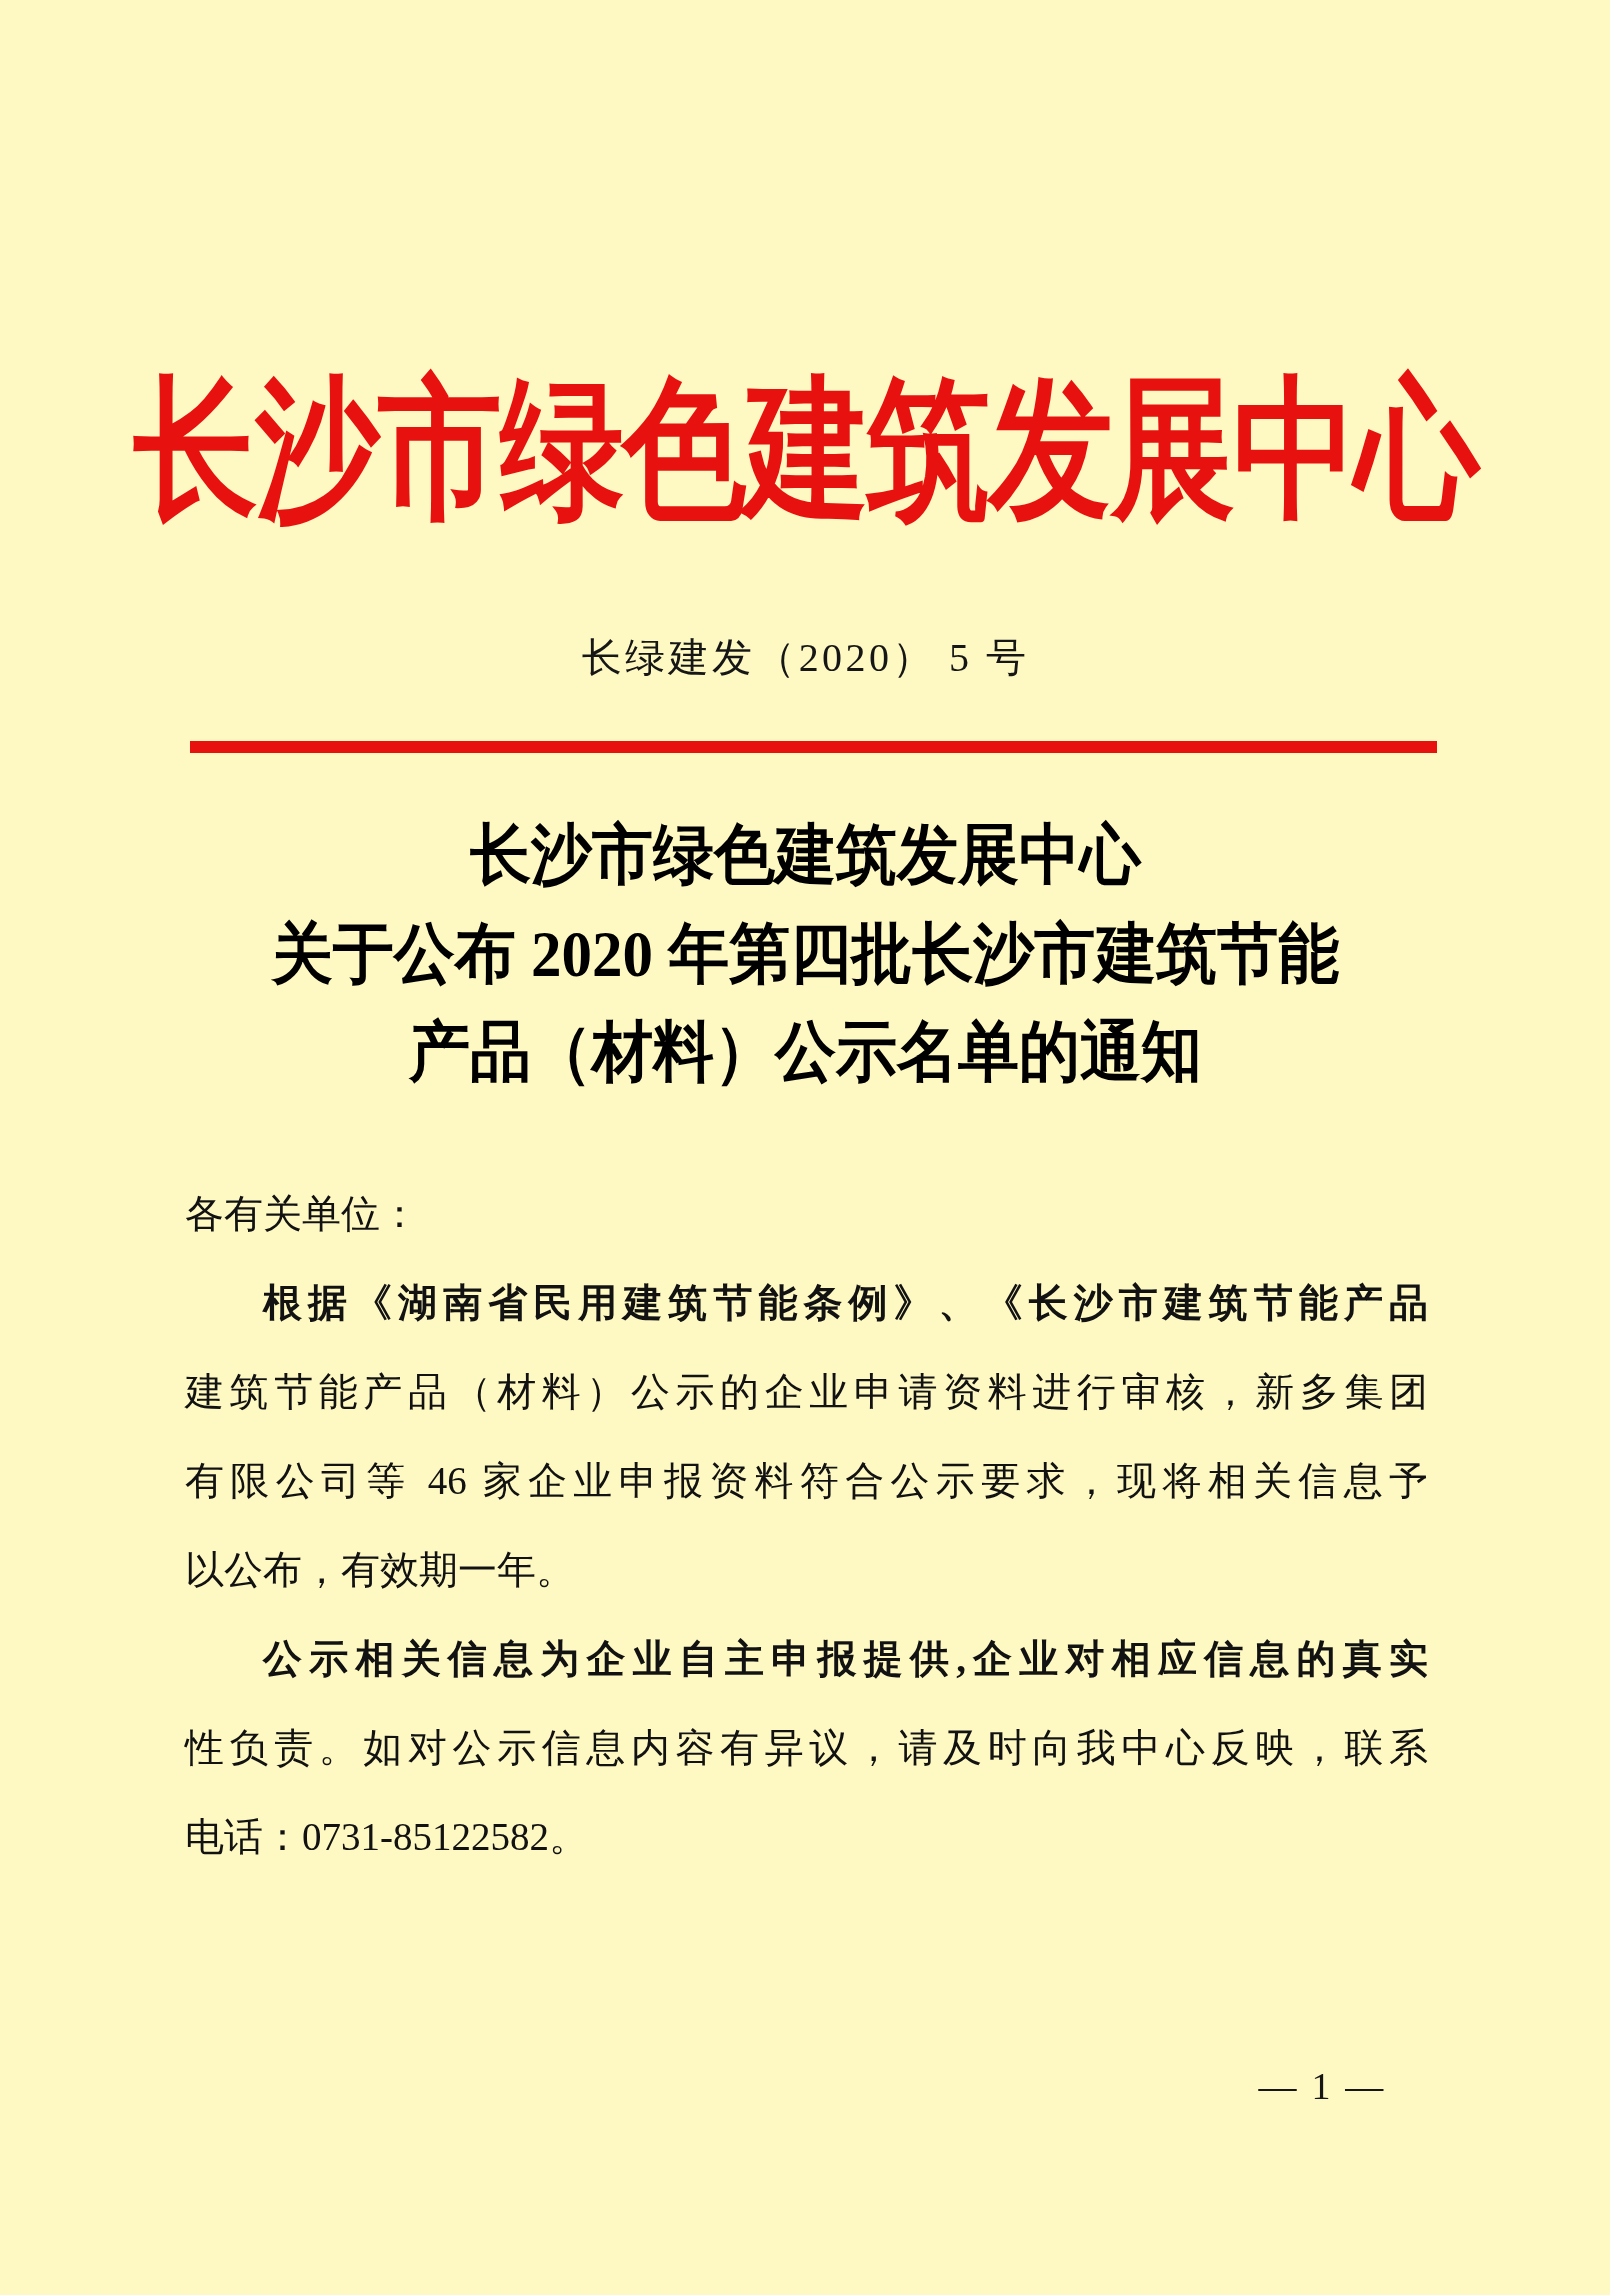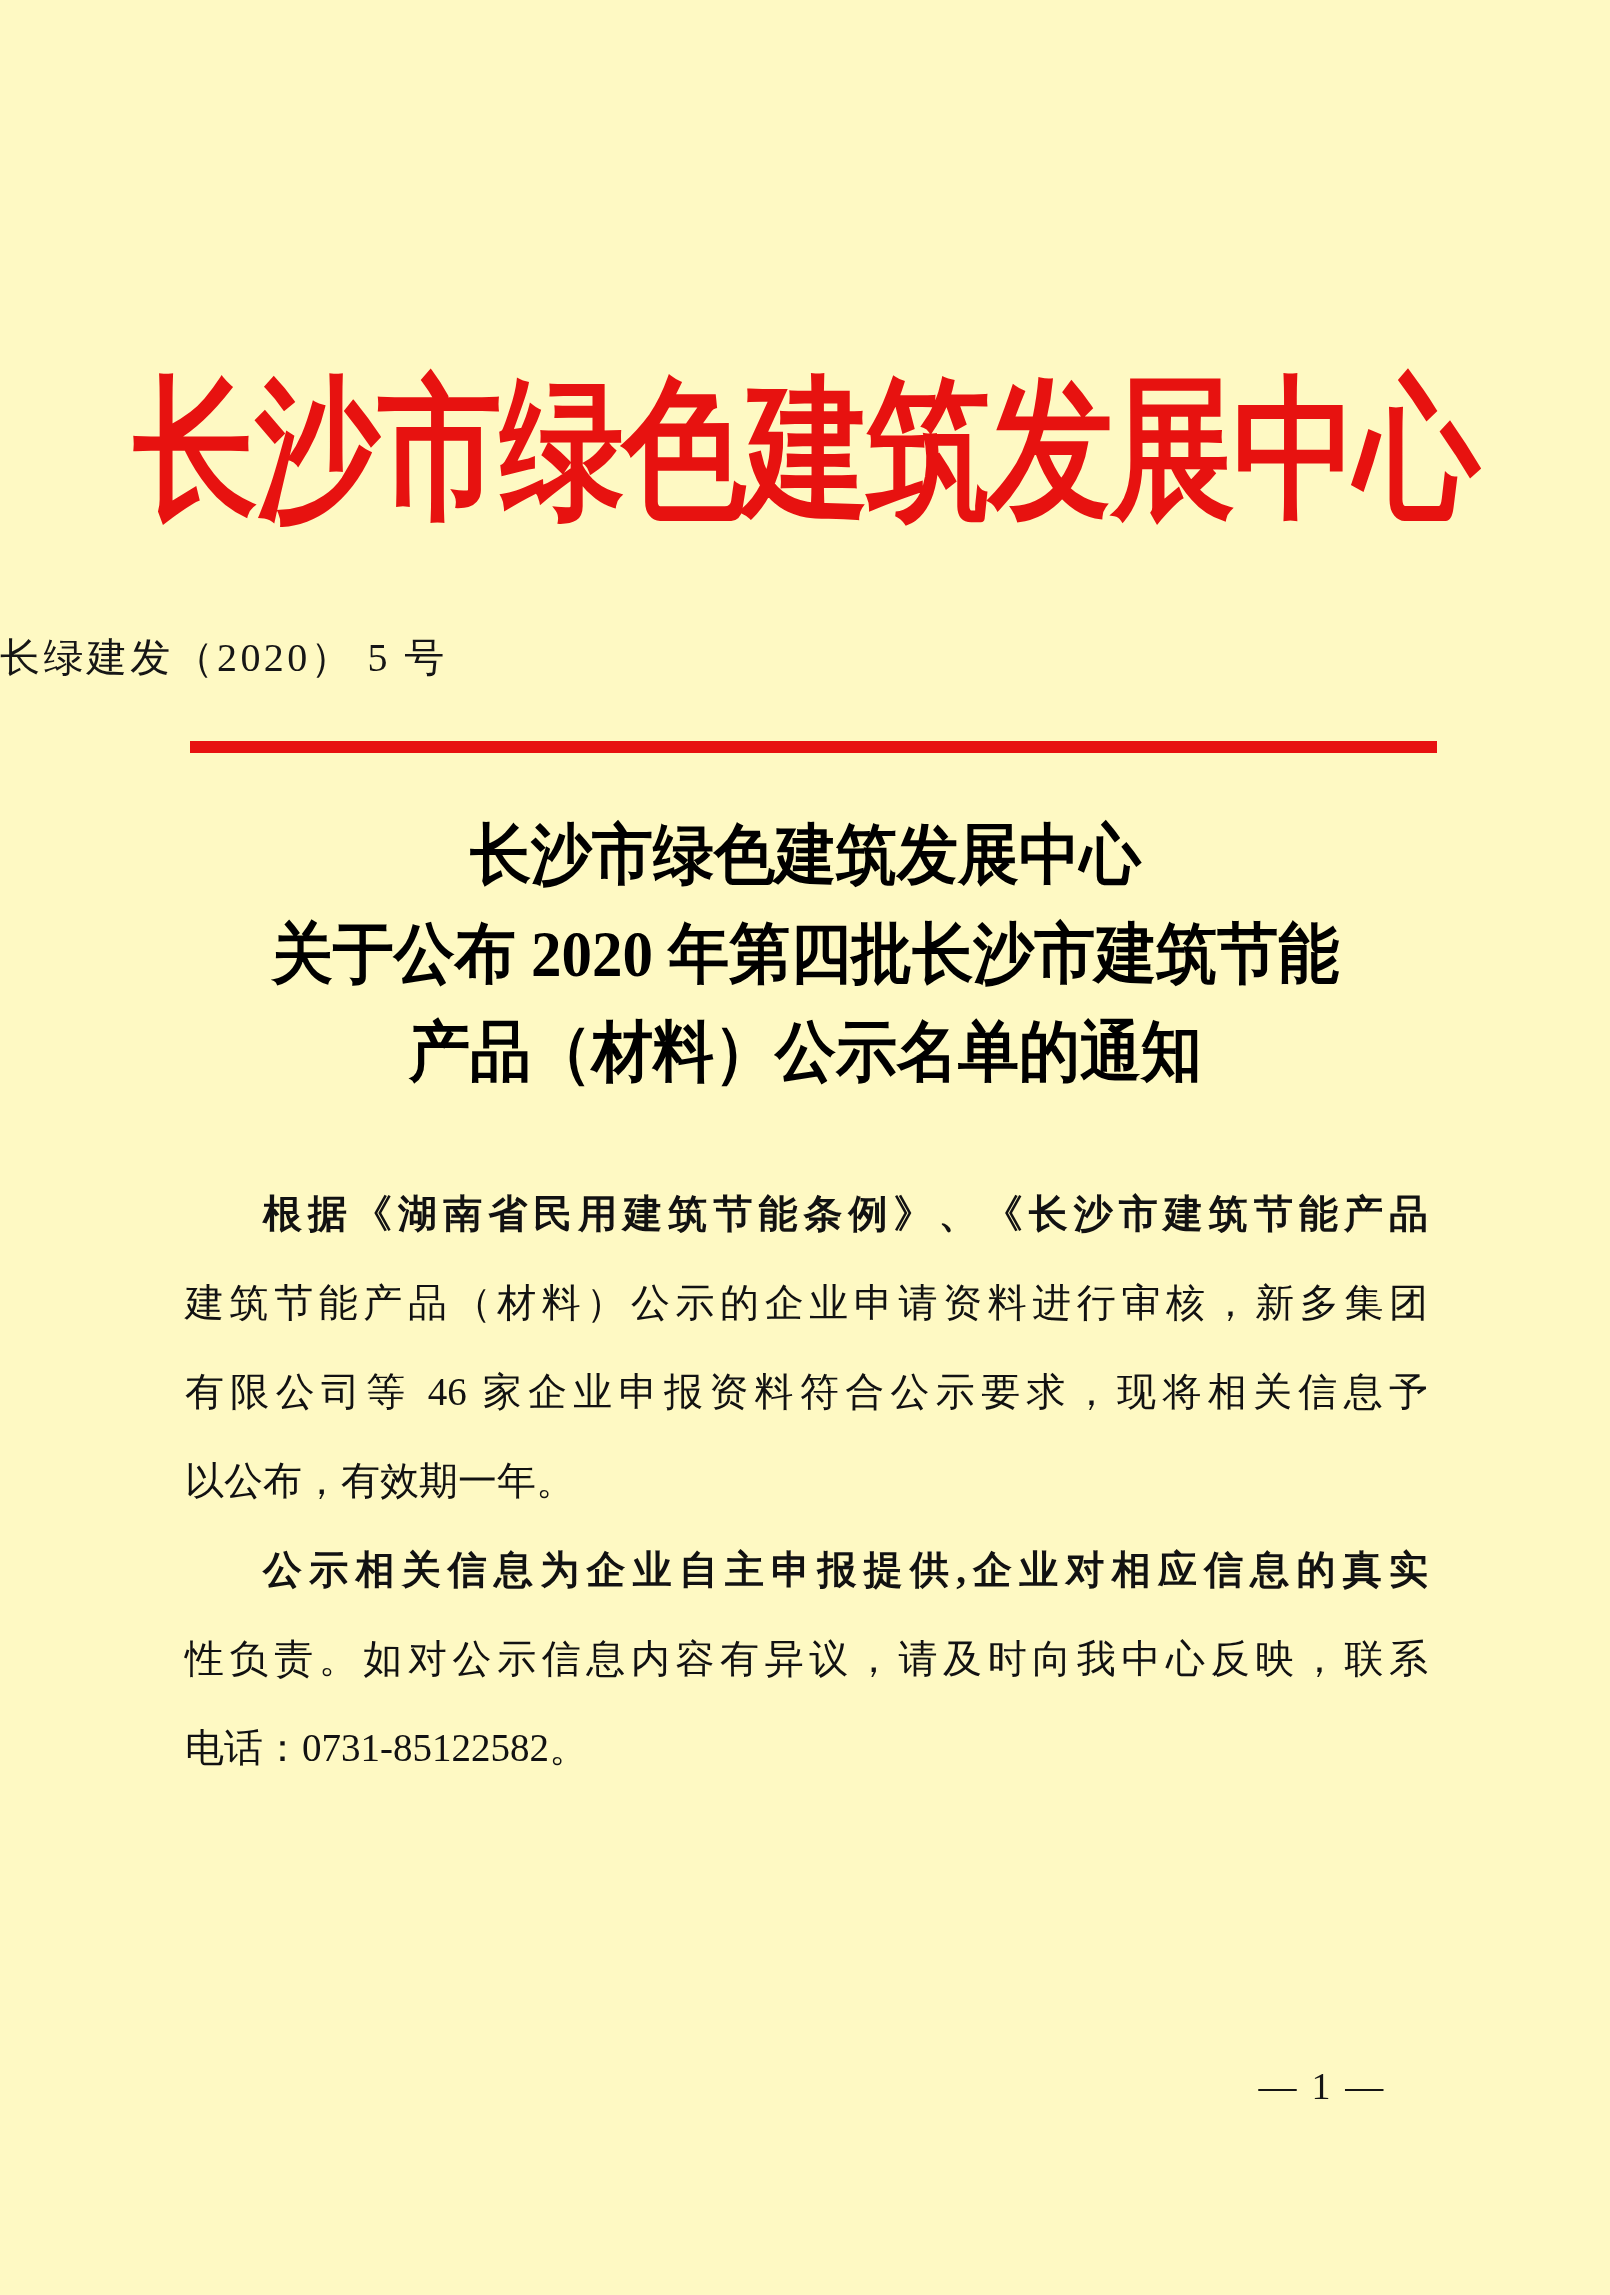"长绿建发（2020） 5 号" .doc-number { text-align: left -> center }
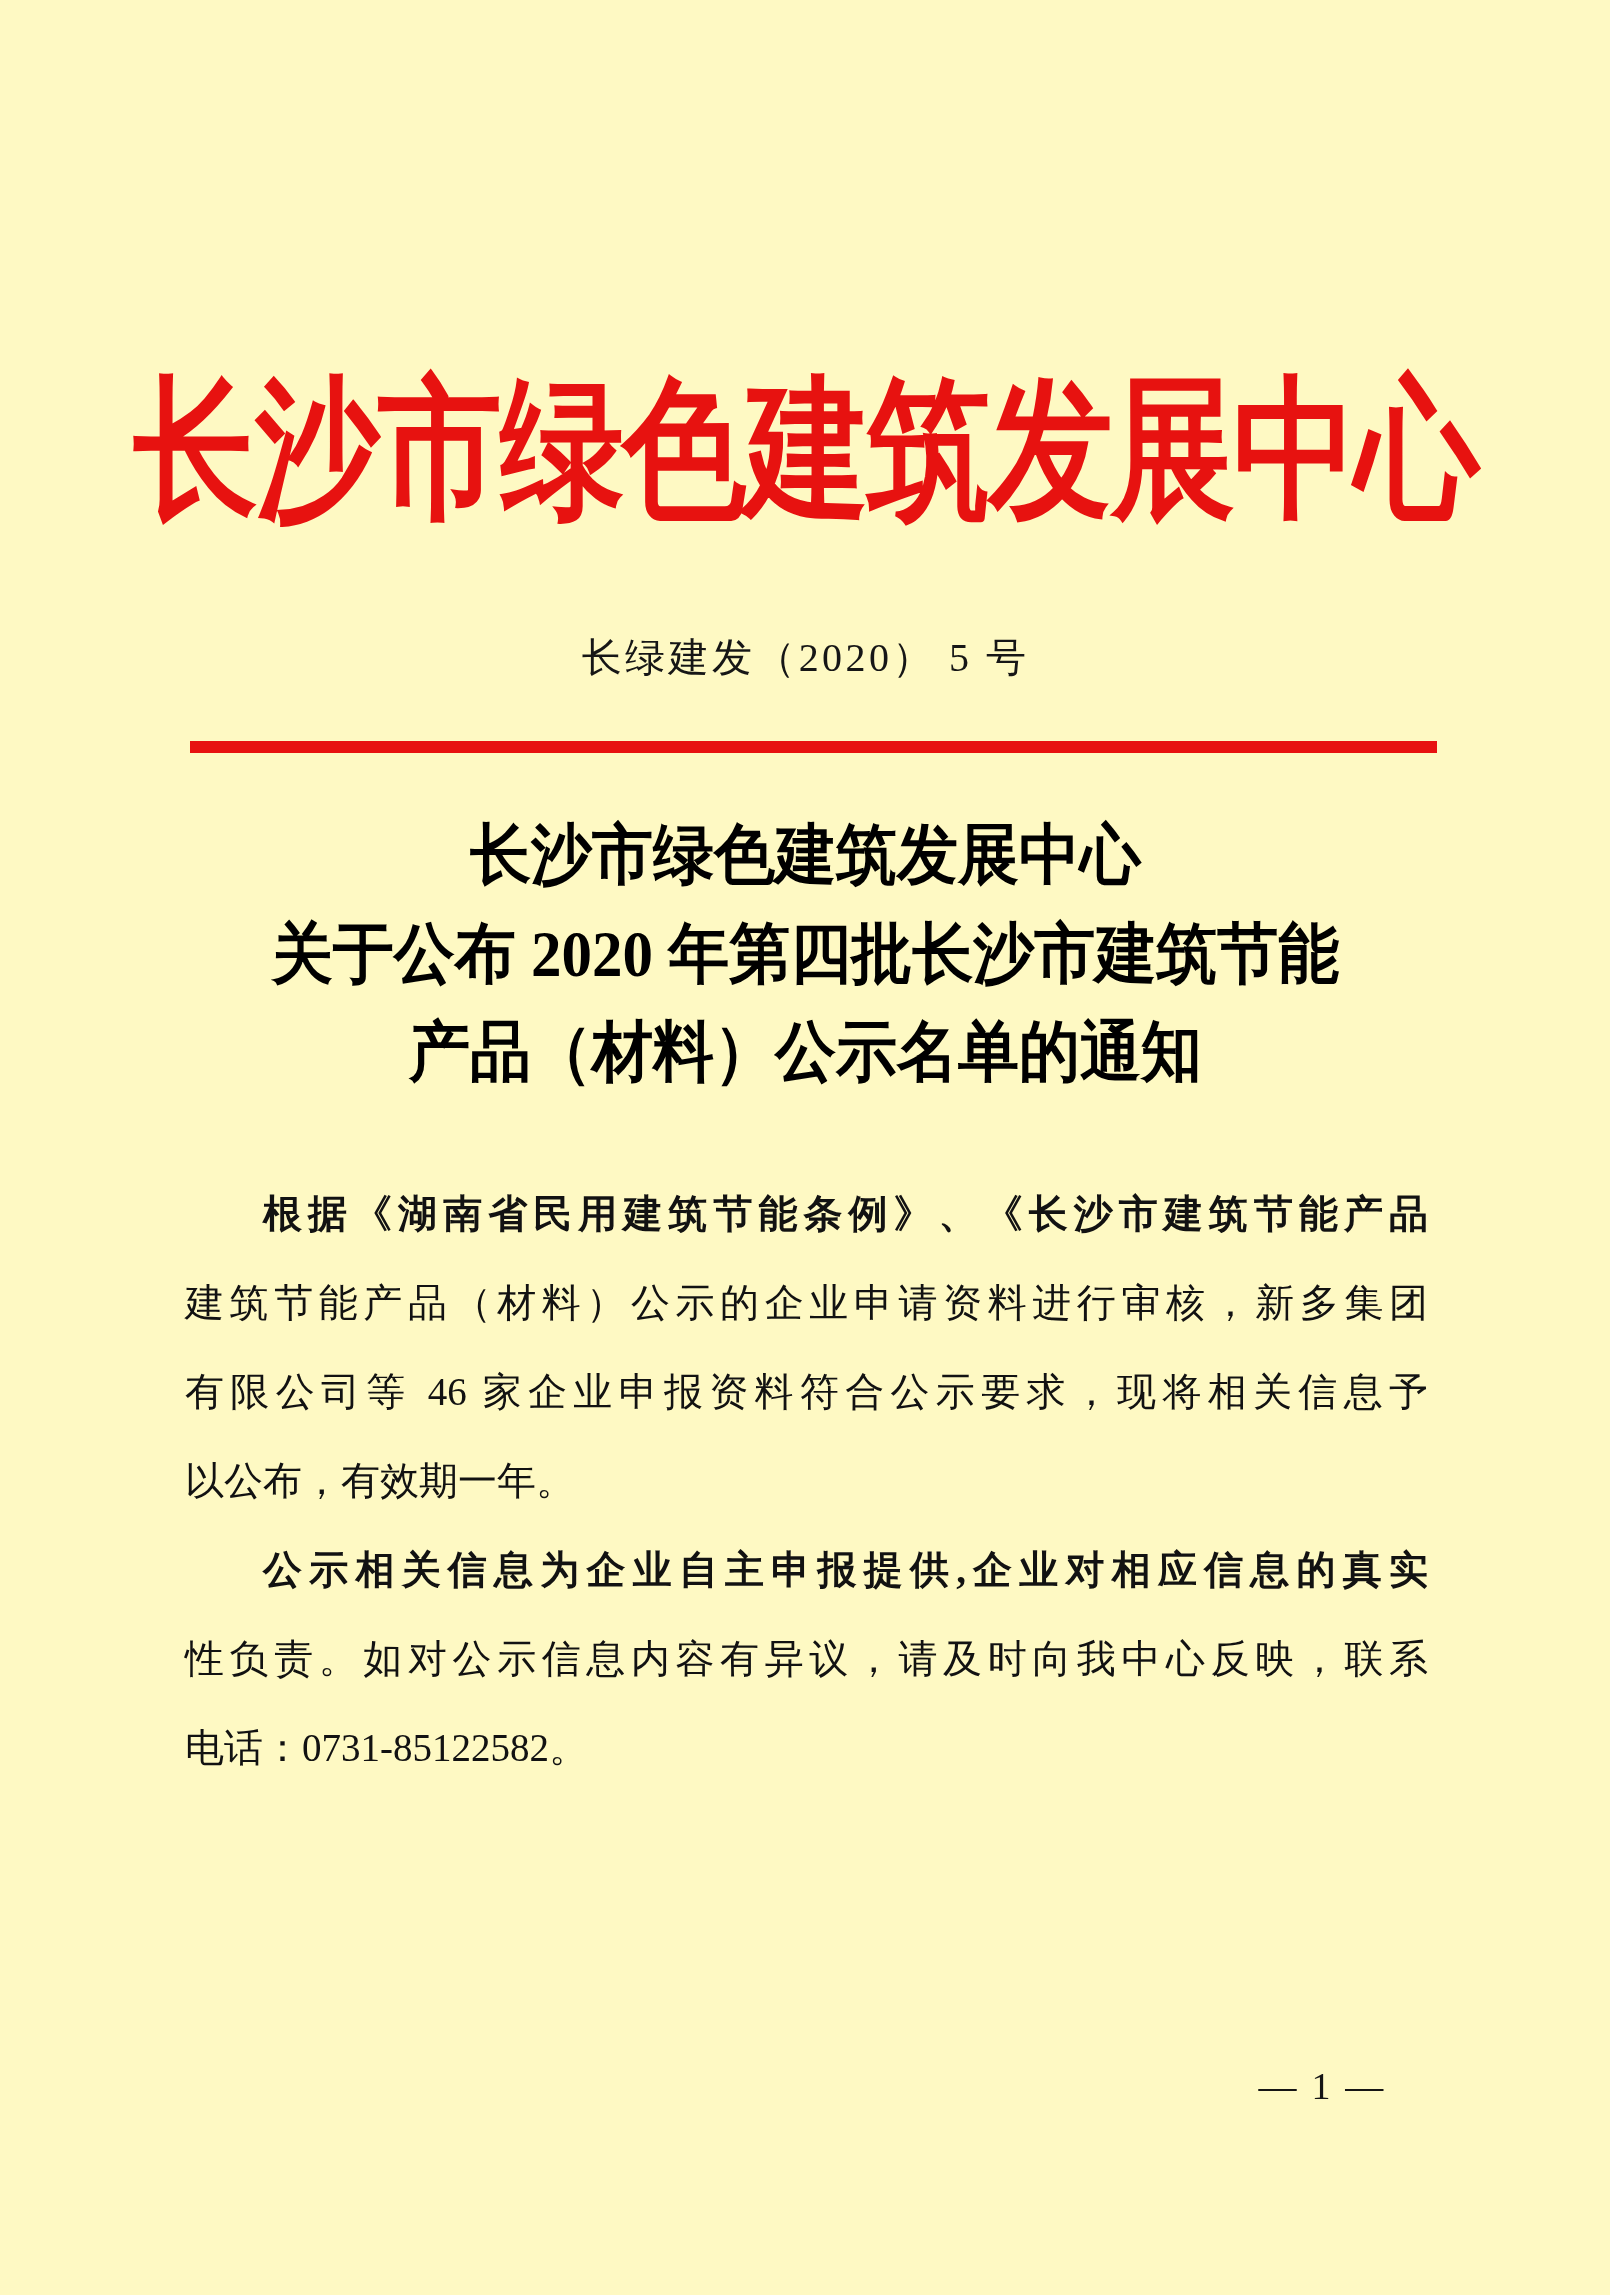"各有关单位：" div.line { html: none -> <div>各有关单位：</div> }
